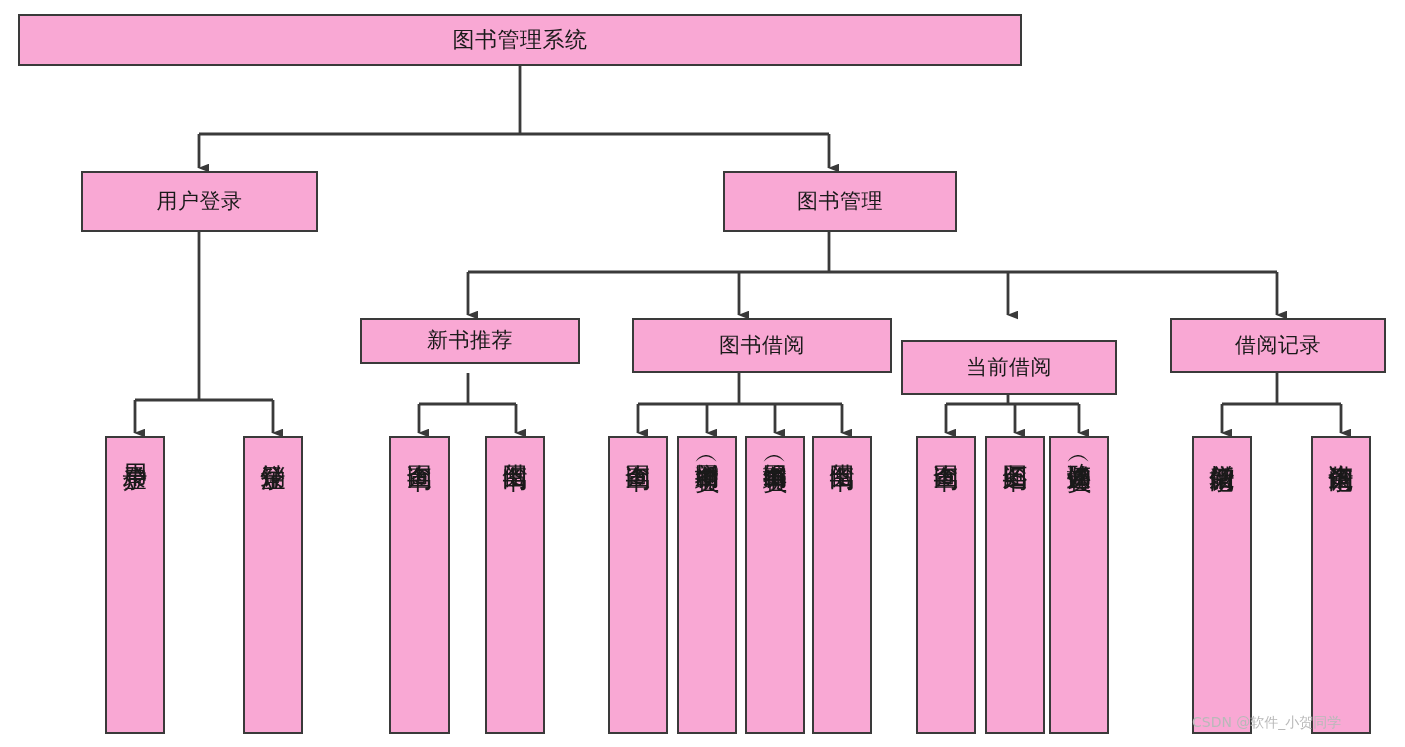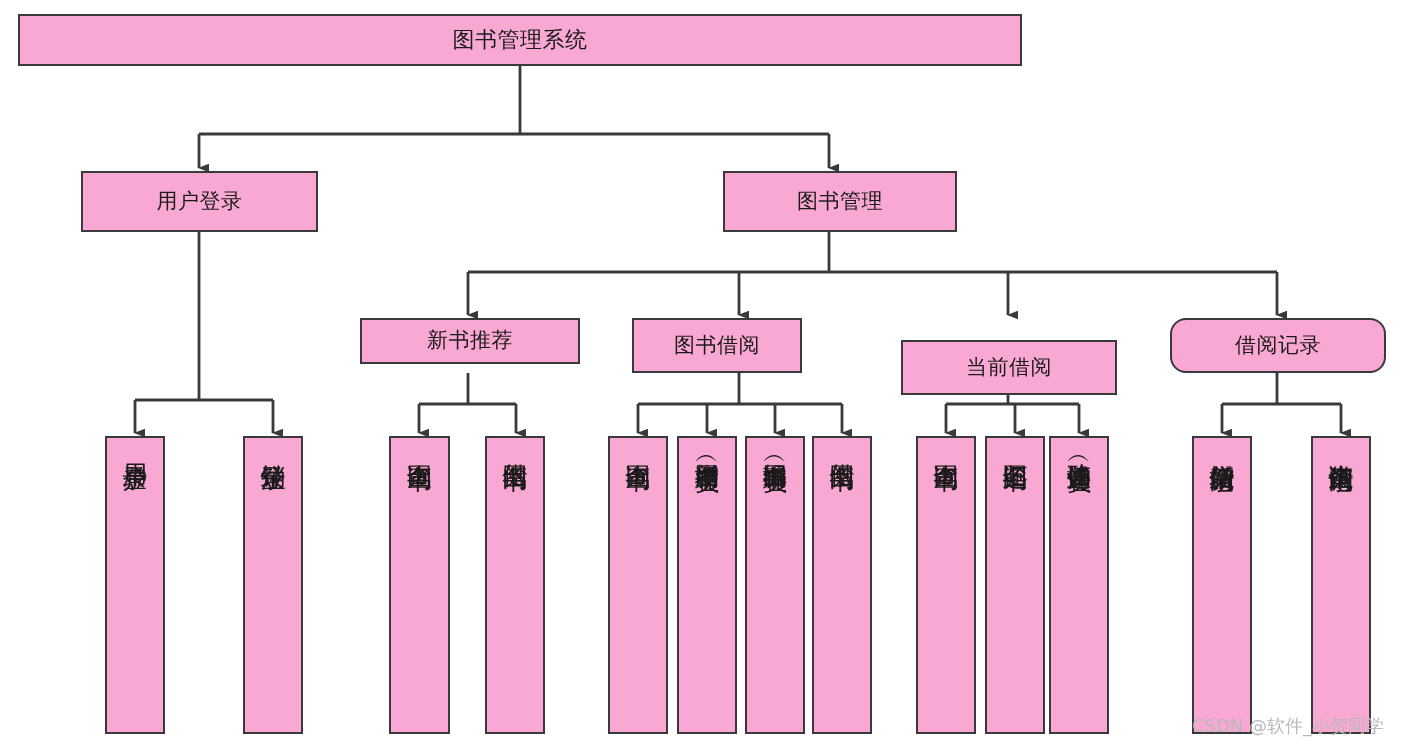"图书借阅" div.node { width: 170px -> 260px }
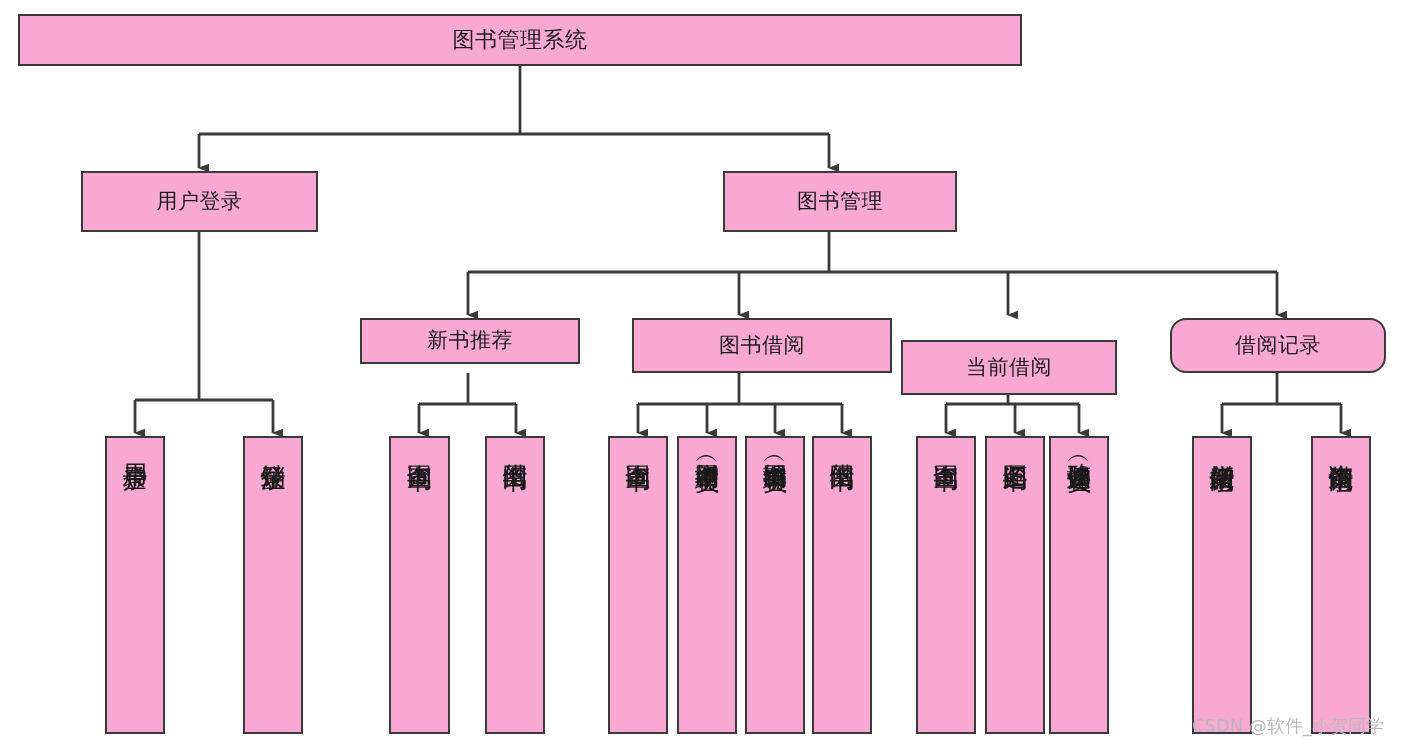"借阅记录" div.node { border-radius: 16px -> none }
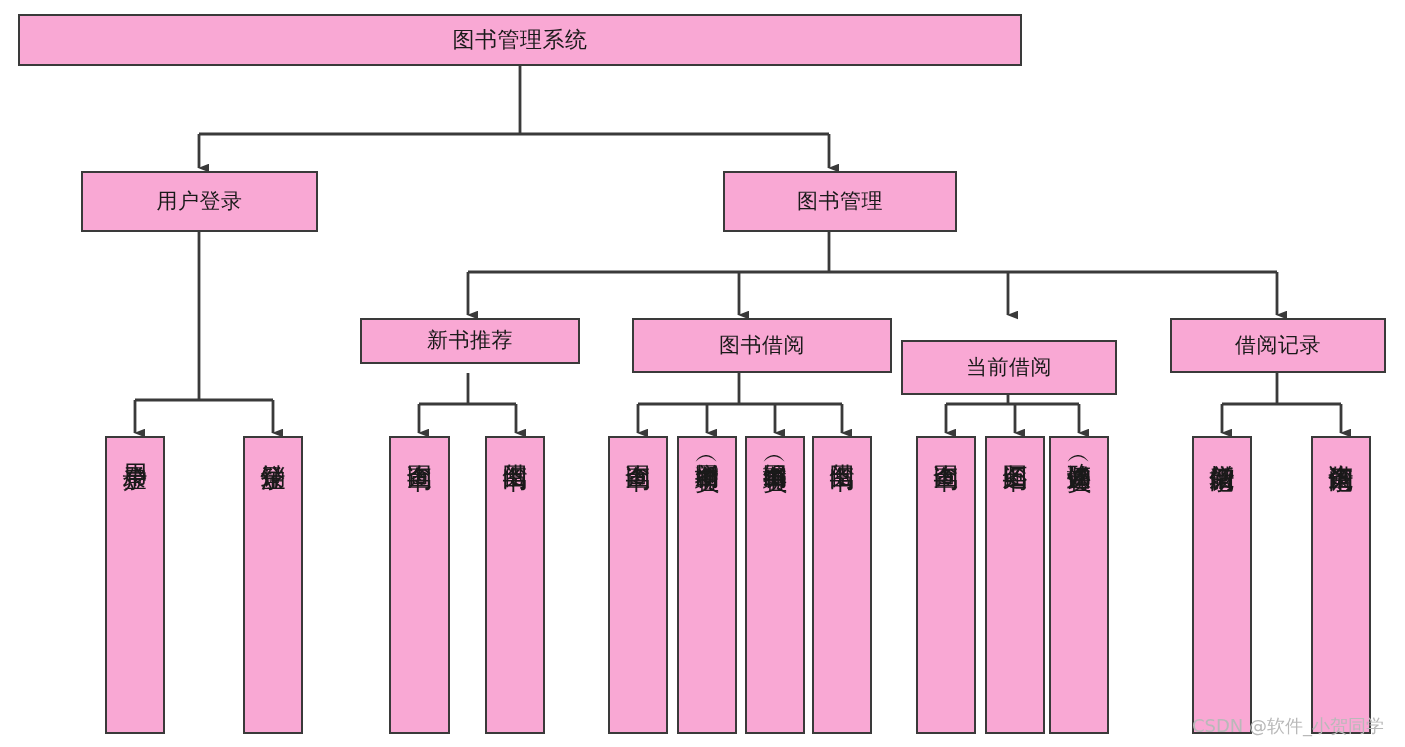"CSDN @软件_小贺同学" #watermark { font-size: 18px -> 14px }
